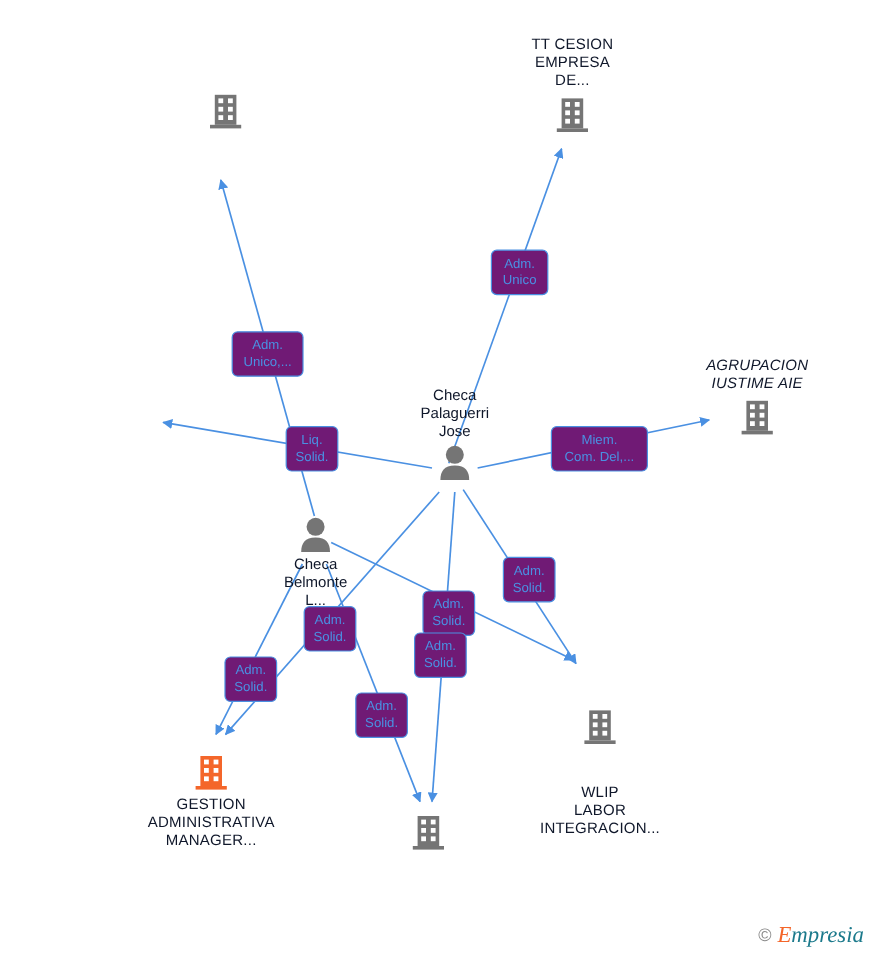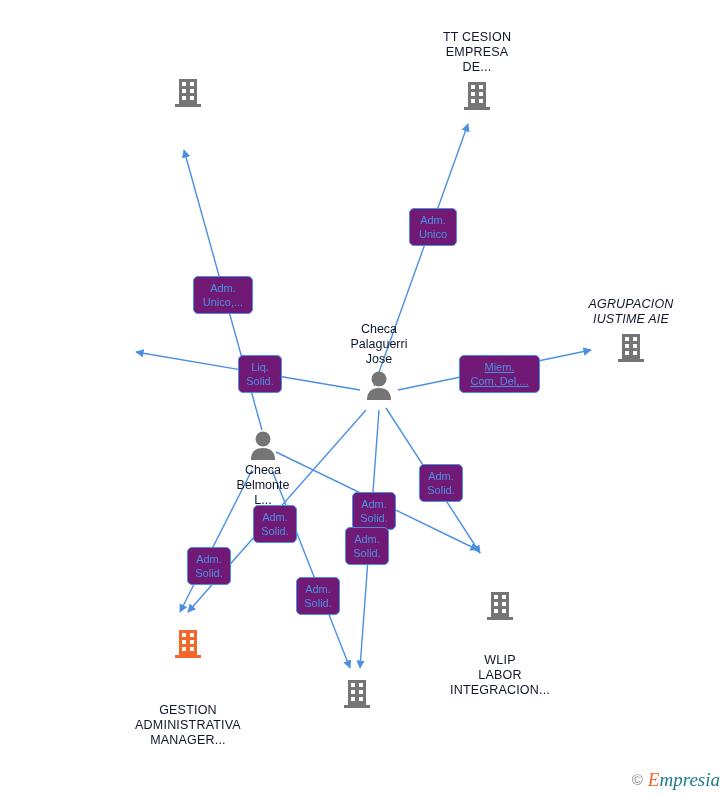"Miem." div.edge-label { text-decoration: underline -> none }
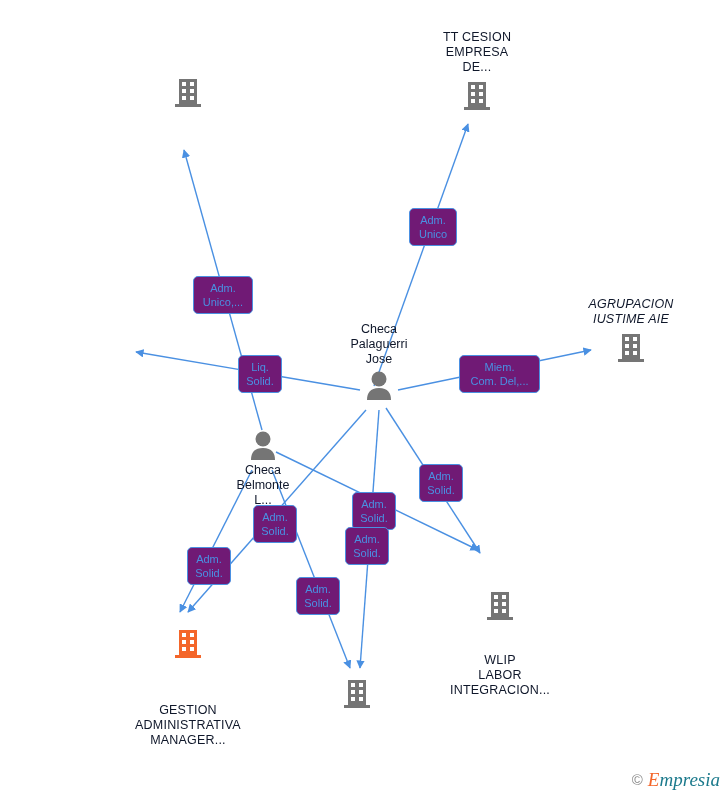"GESTION" div.node { gap: 40px -> none; left: 188px -> 176px }
